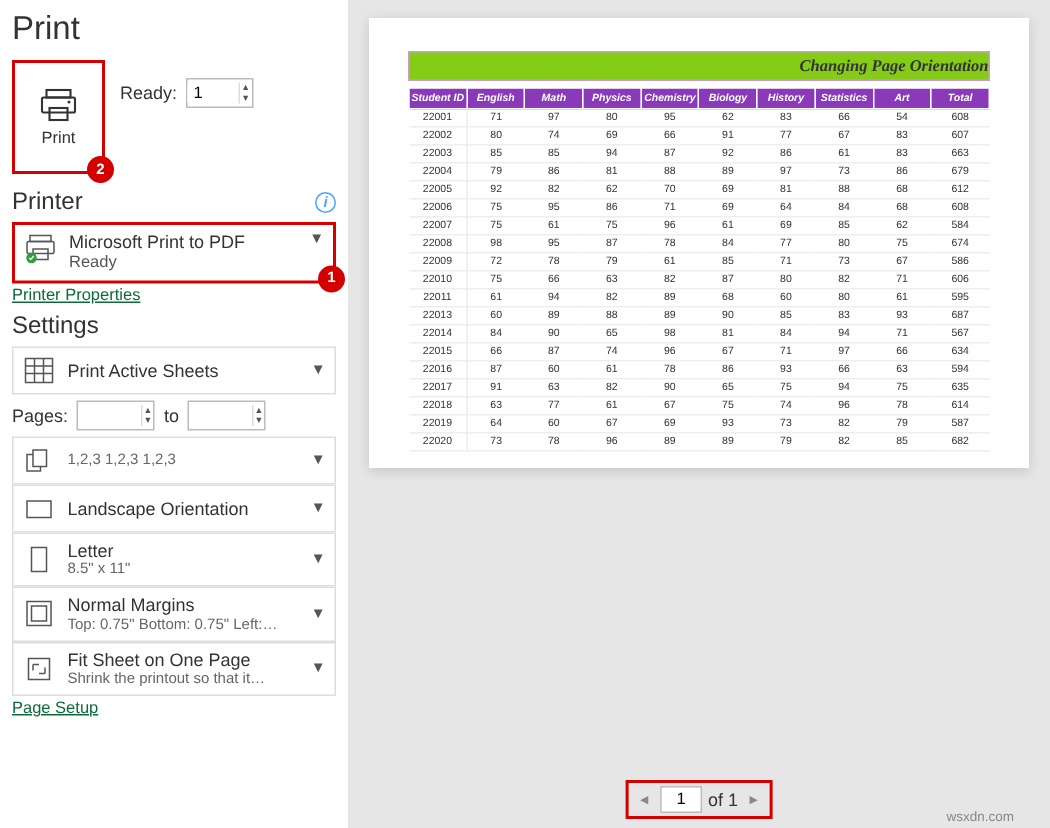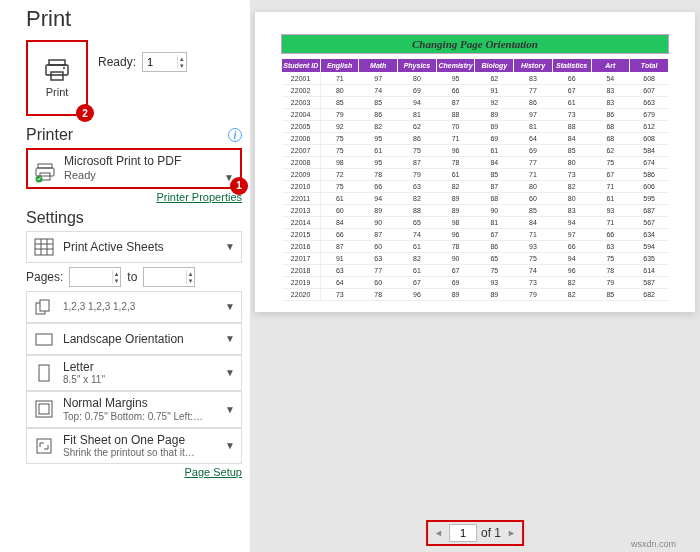"Print" .container { padding-left: 18px -> none }
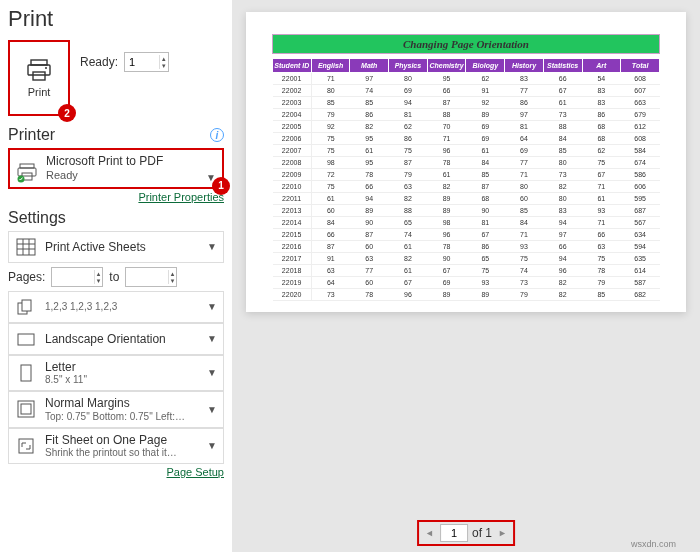"Changing Page Orientation" .chart-title { background: #22c55e -> #84cc16; text-align: center -> right }
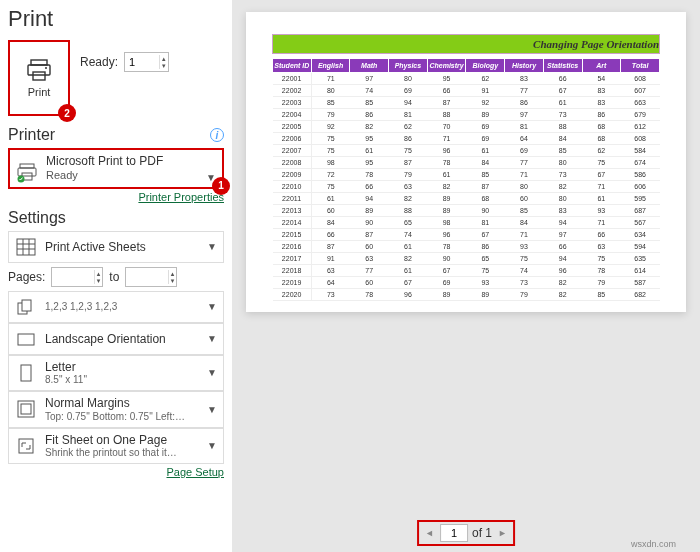"Microsoft Print to PDF" .printer-box { align-items: flex-end -> flex-start }
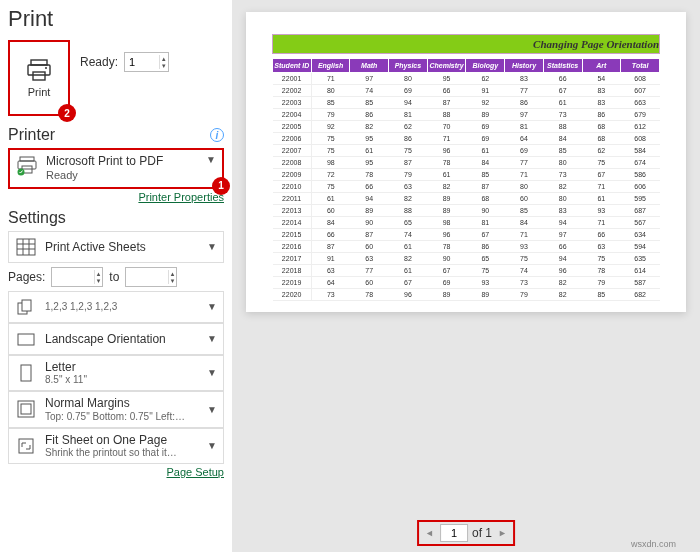"Printer Properties" .link { text-align: right -> left }
